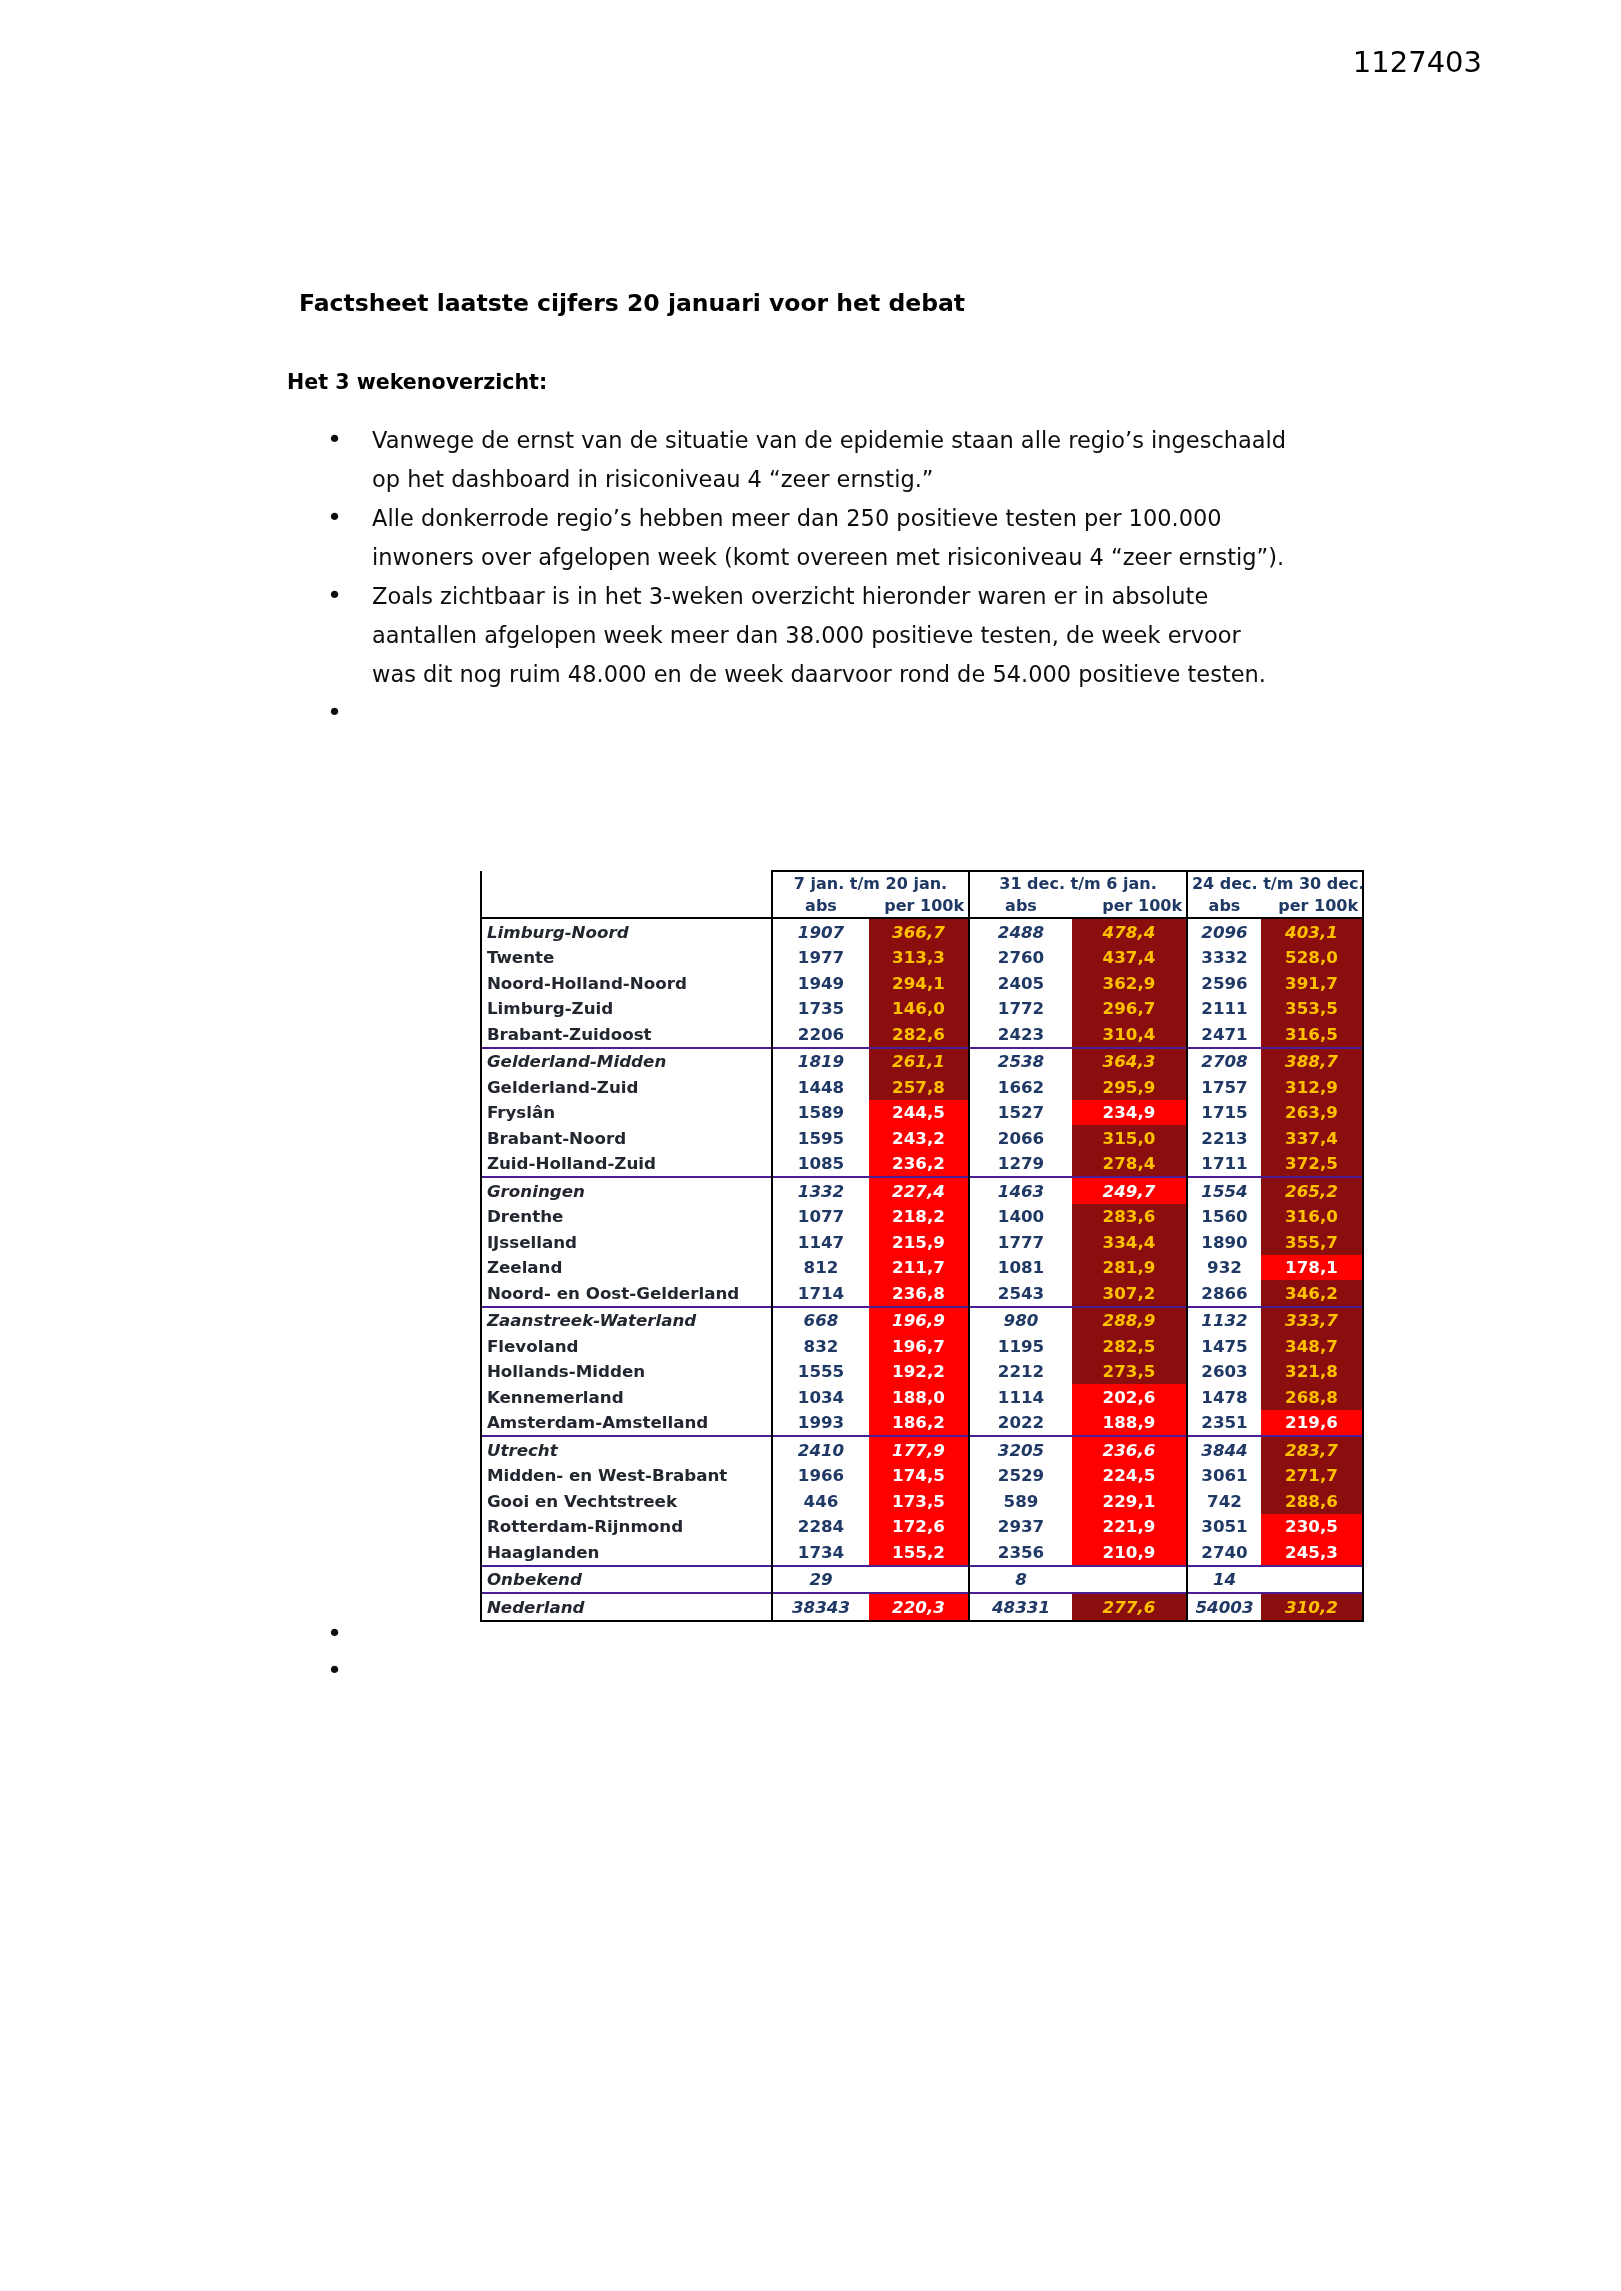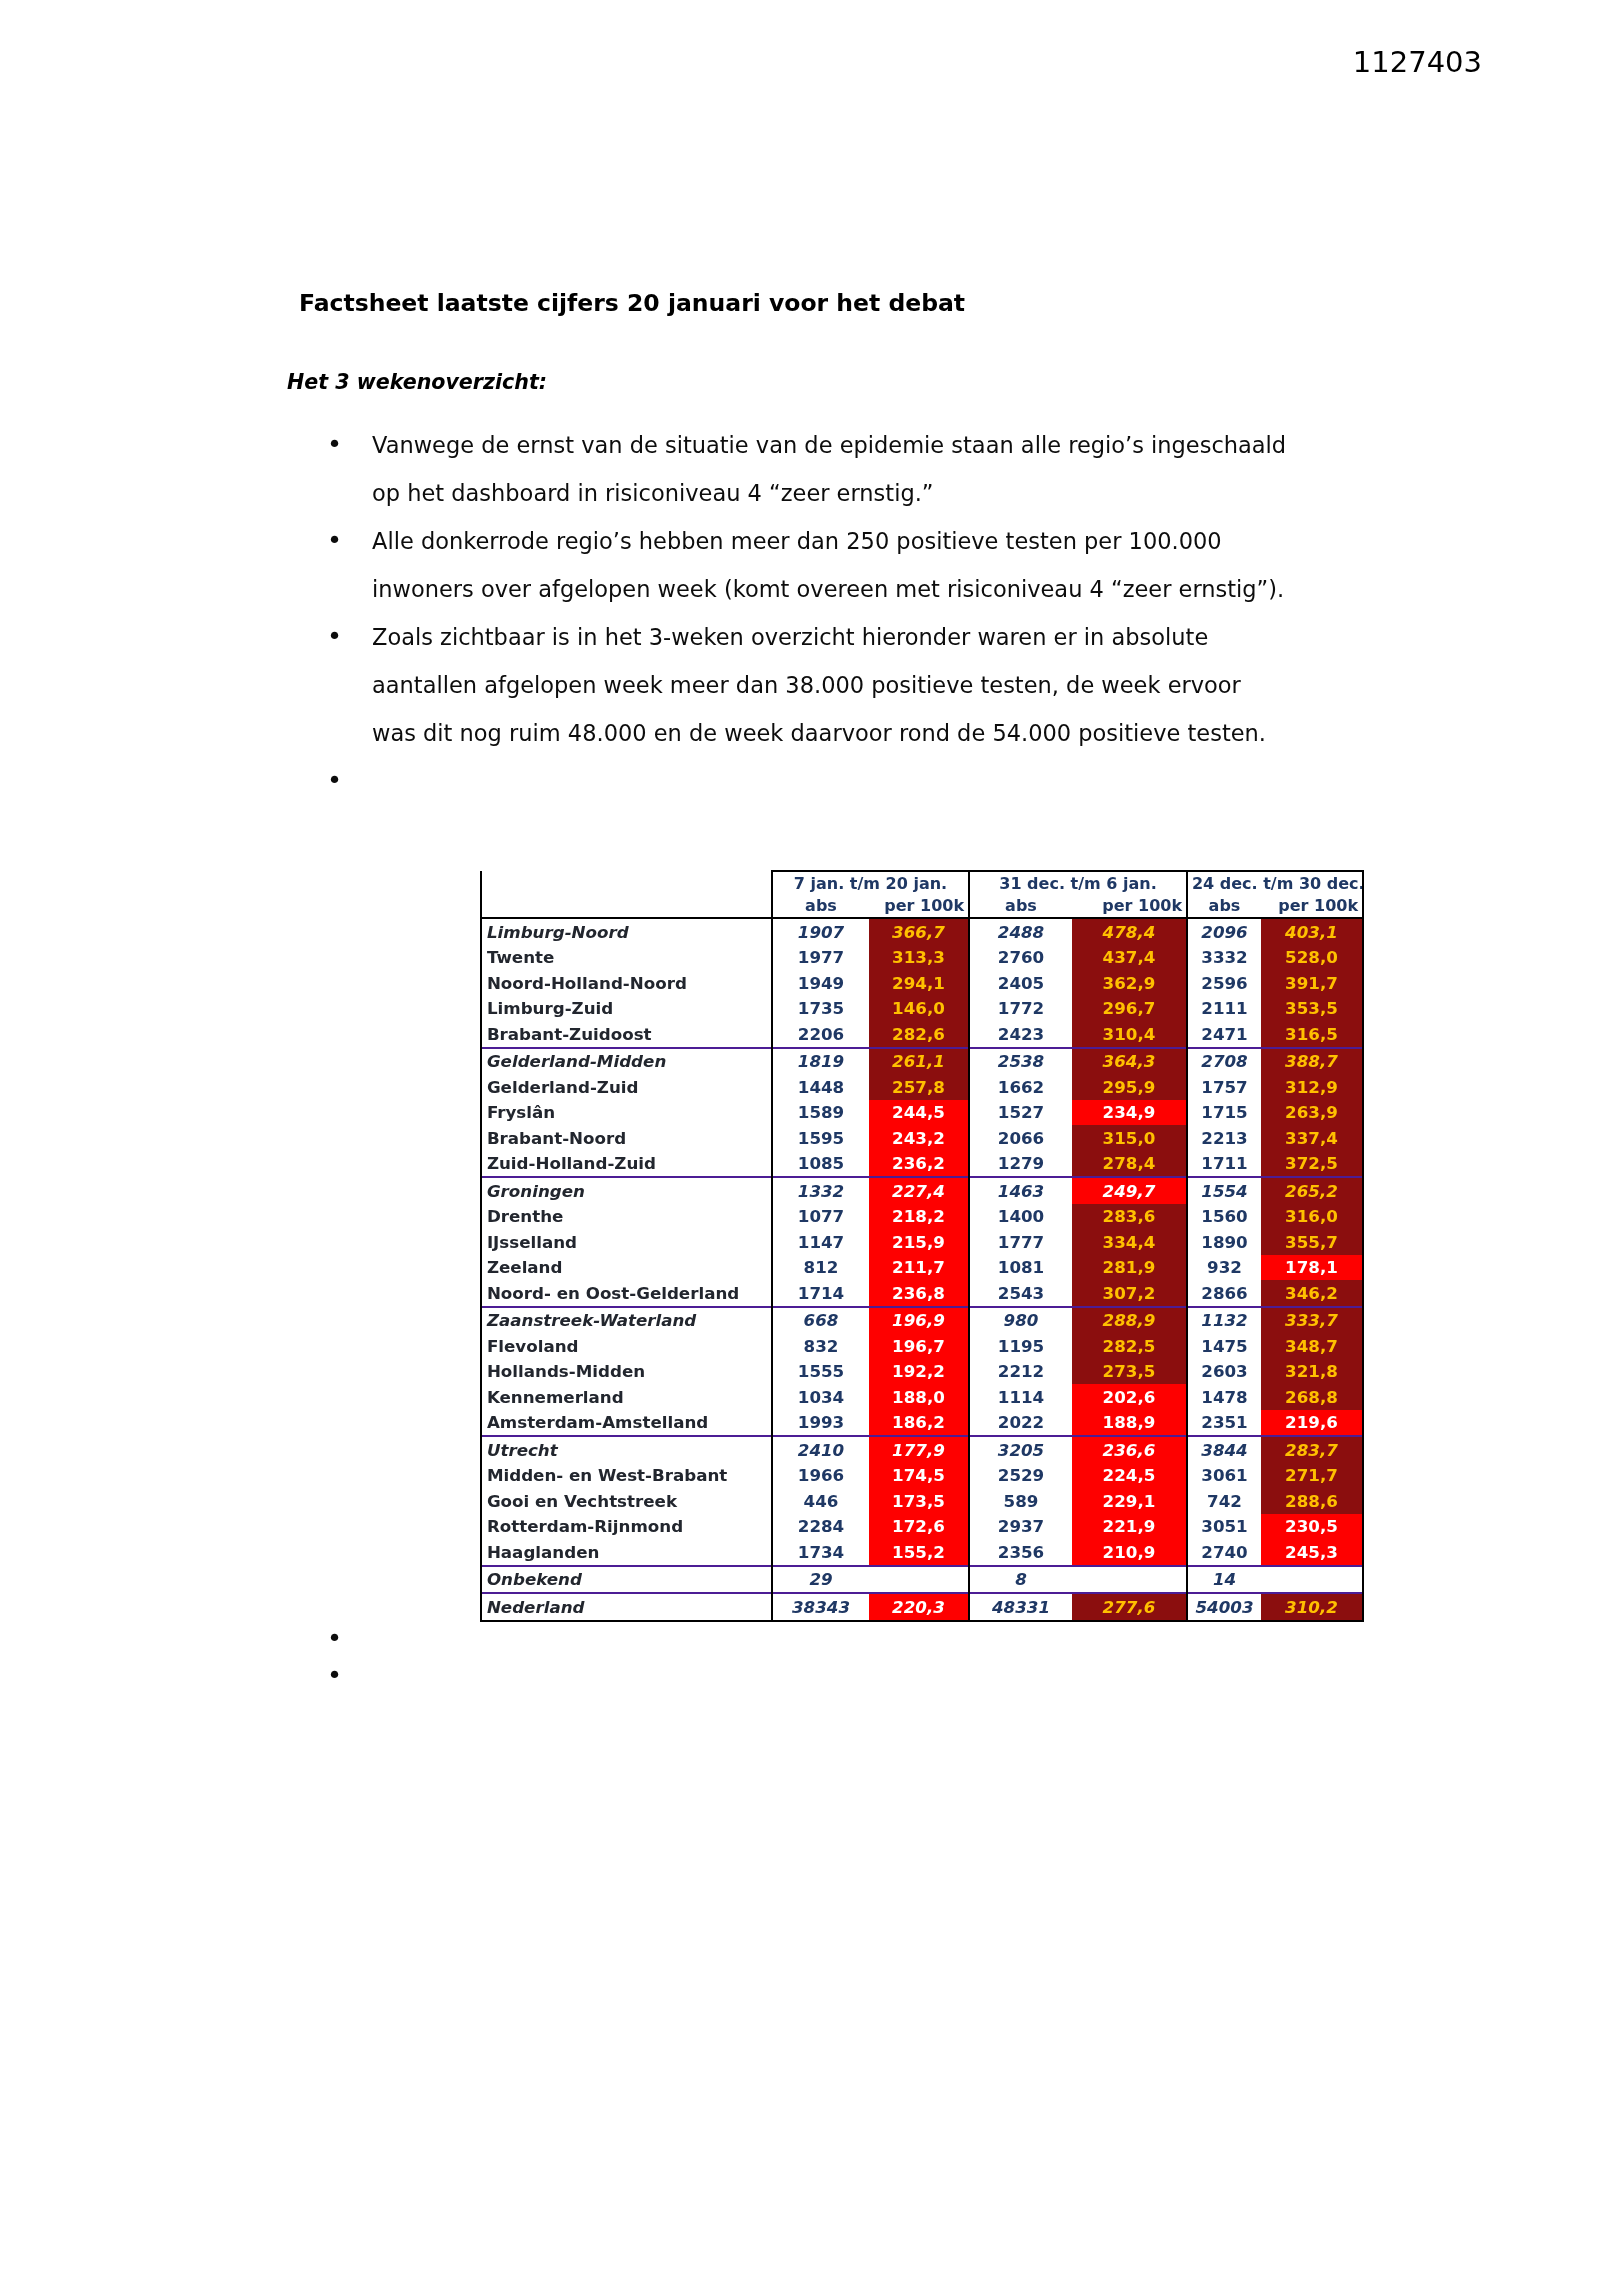"Het 3 wekenoverzicht:" .section-heading { font-style: italic -> none }
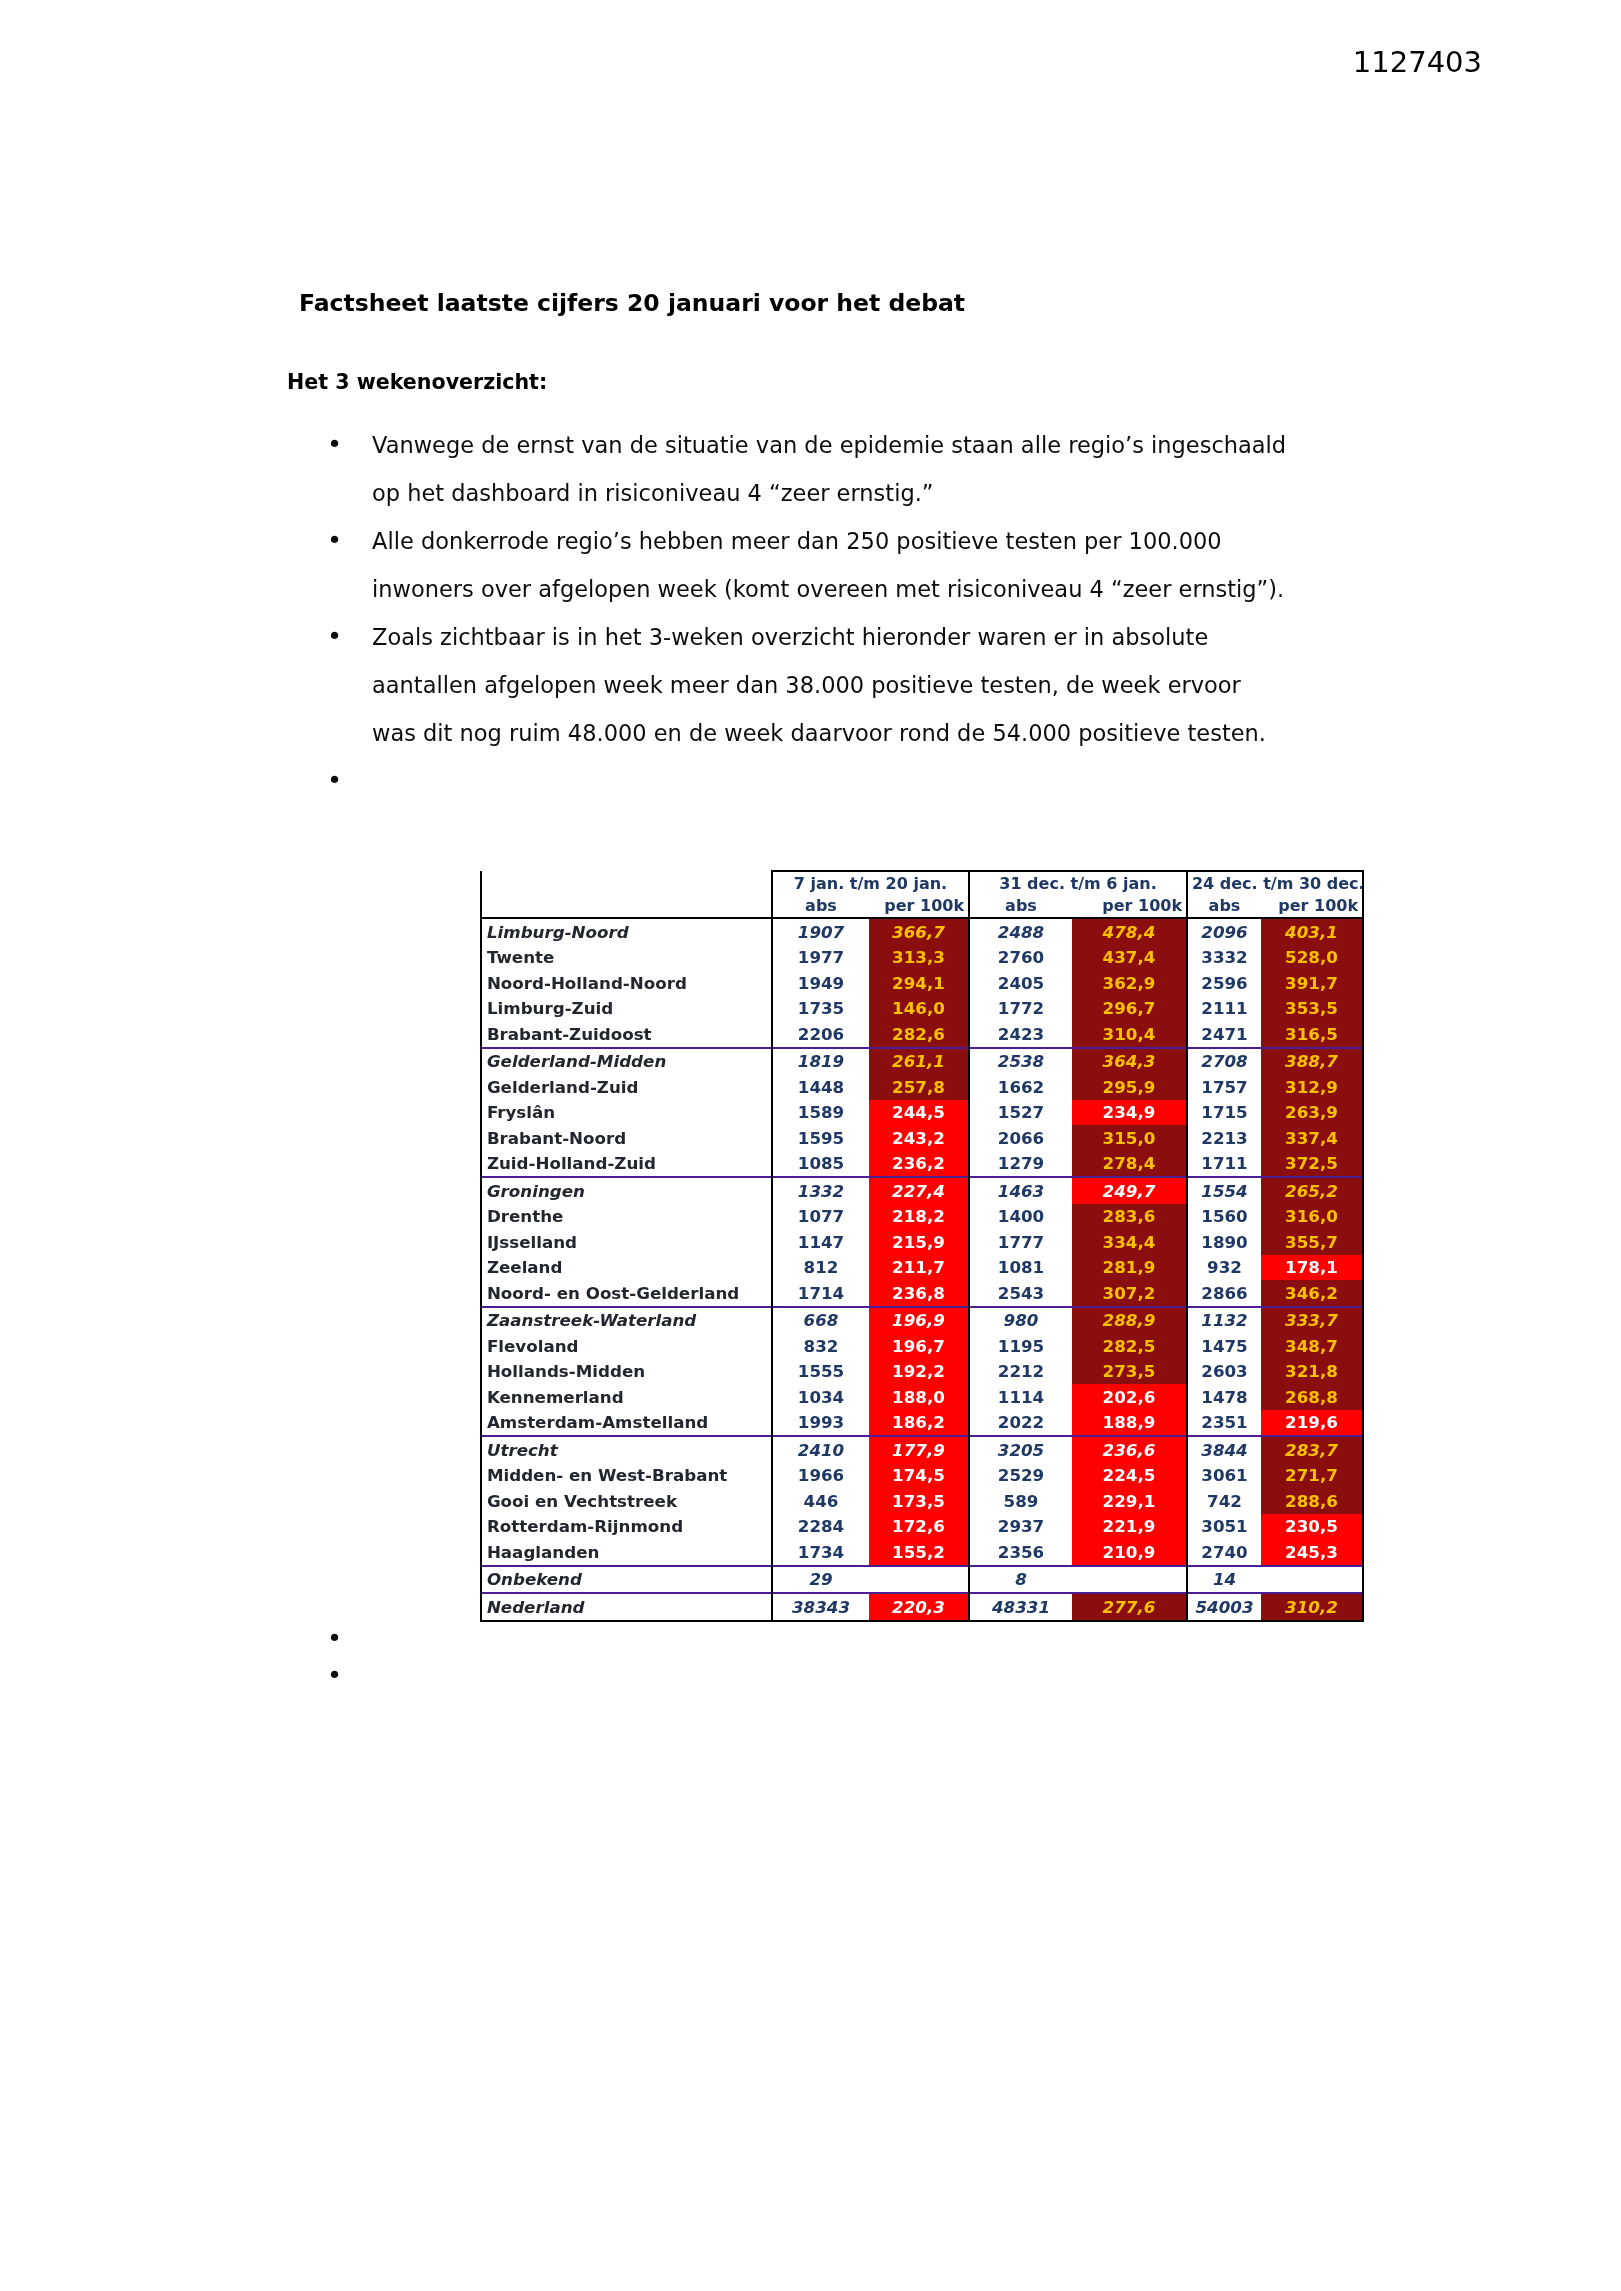"Vanwege de ernst van de" ul.bullets { line-height: 48px -> 39px }
